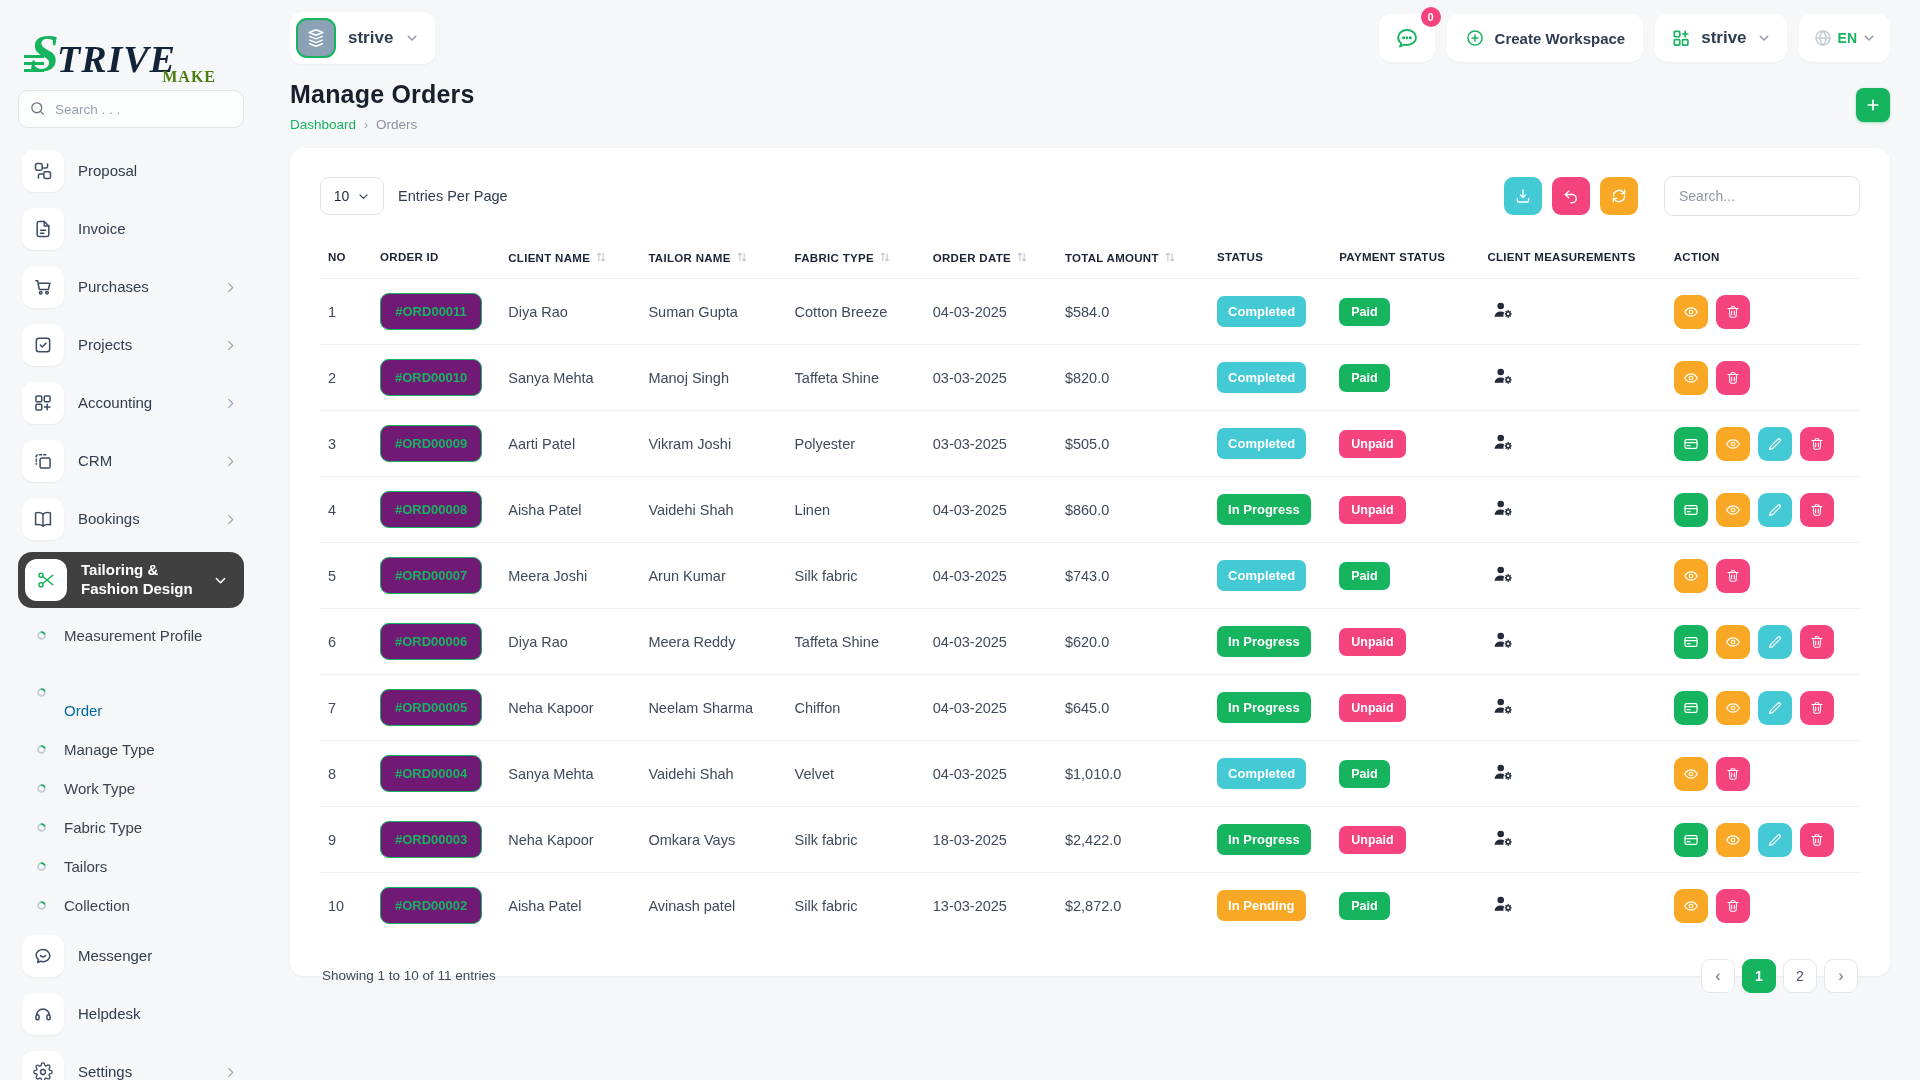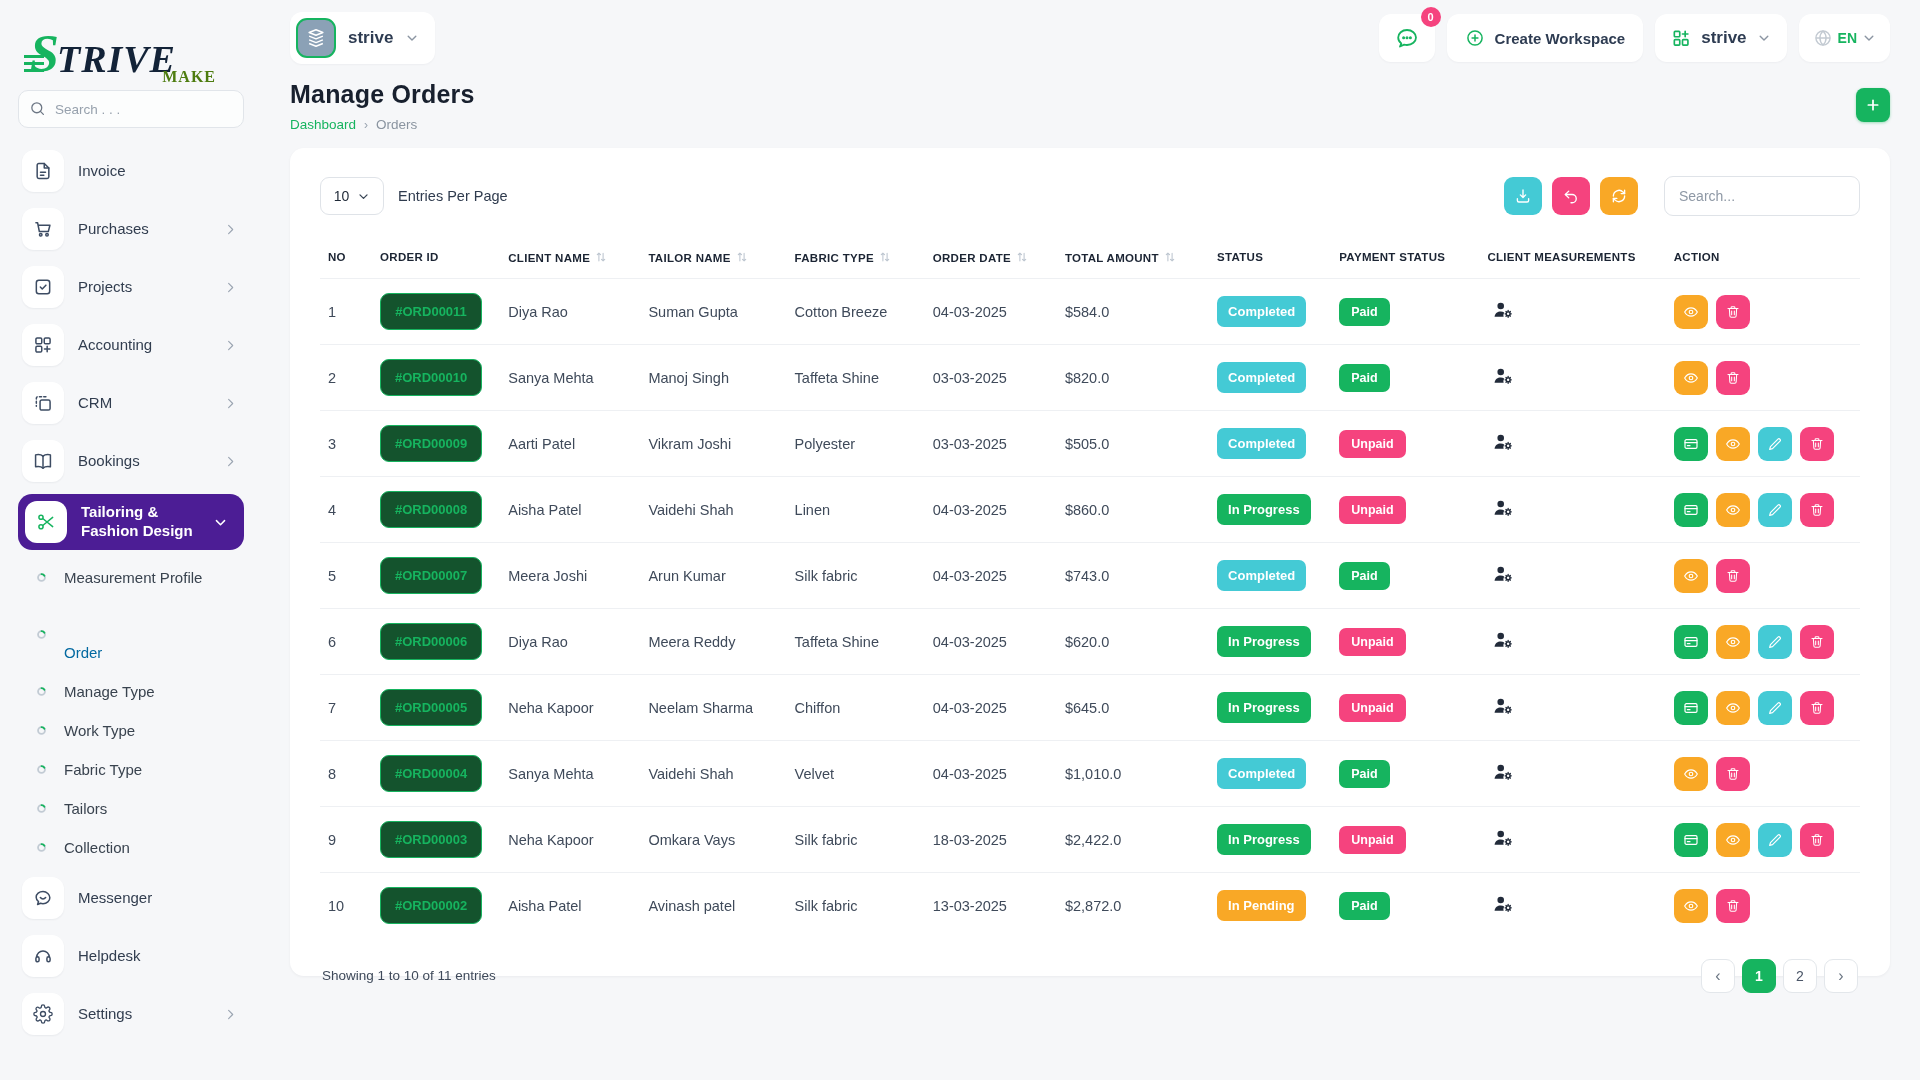"Proposal" li.menu-item { html: none -> <li> <span> <span> <svg> <rect></rect> <rect></rect> <path></path> </svg> </span> </span> <span>Proposal</span> </li> }
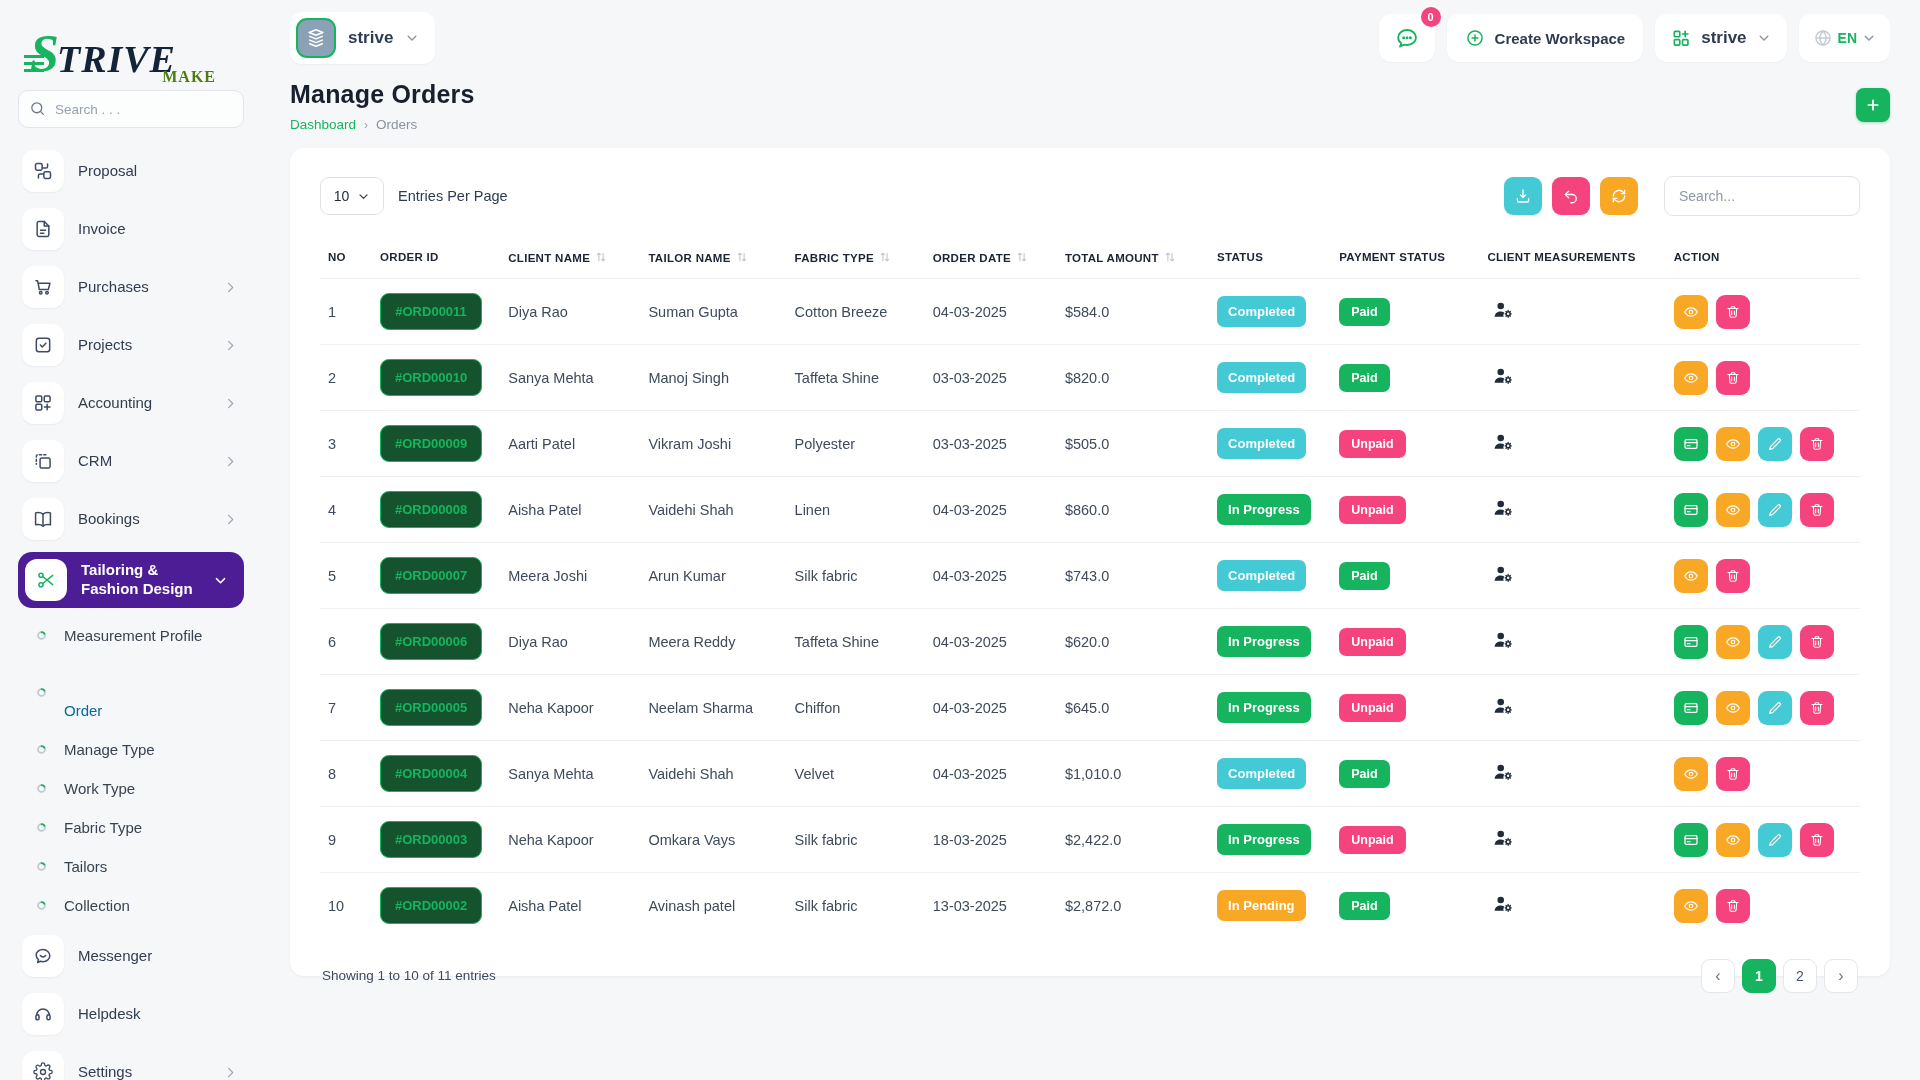"#ORD00011" .order-chip { background: #14532d -> #701a75 }
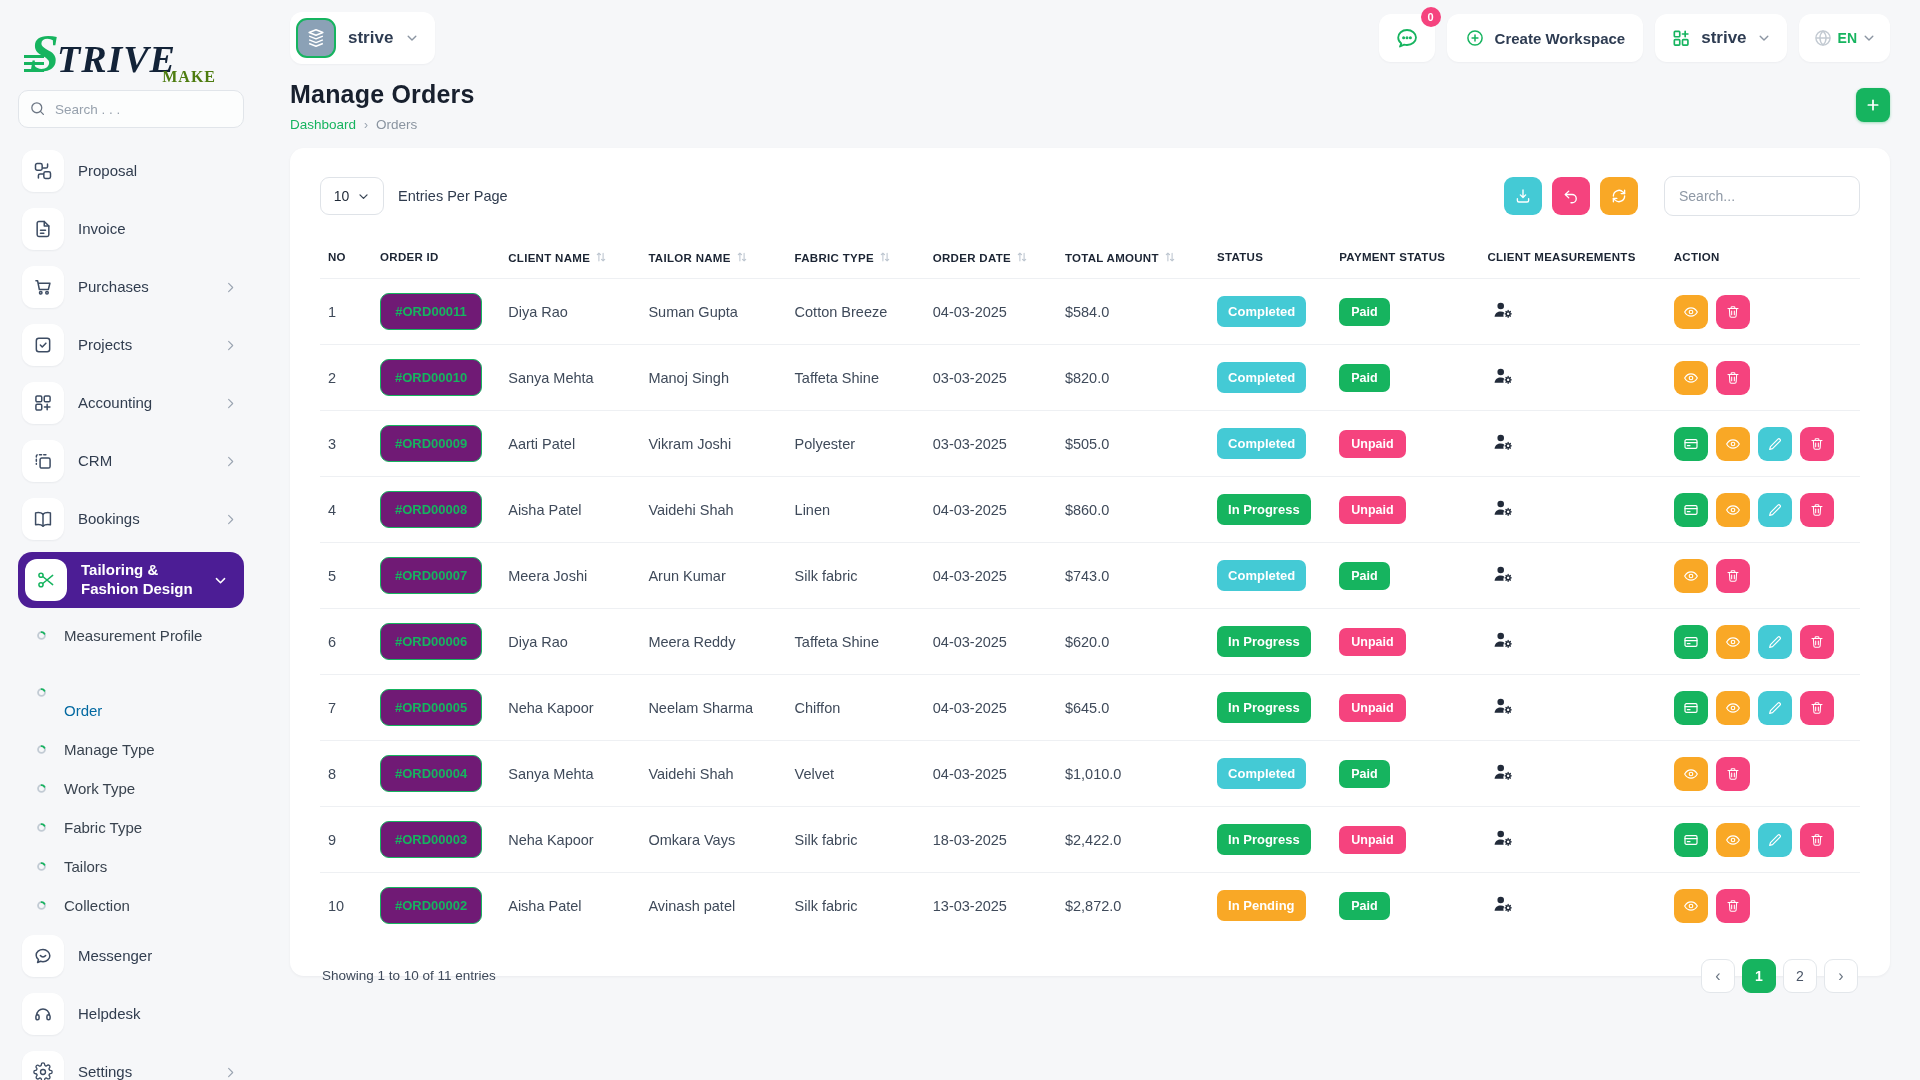"Tailoring & Fashion Design" .menu-item.active { background: #4c1d95 -> #404040 }
